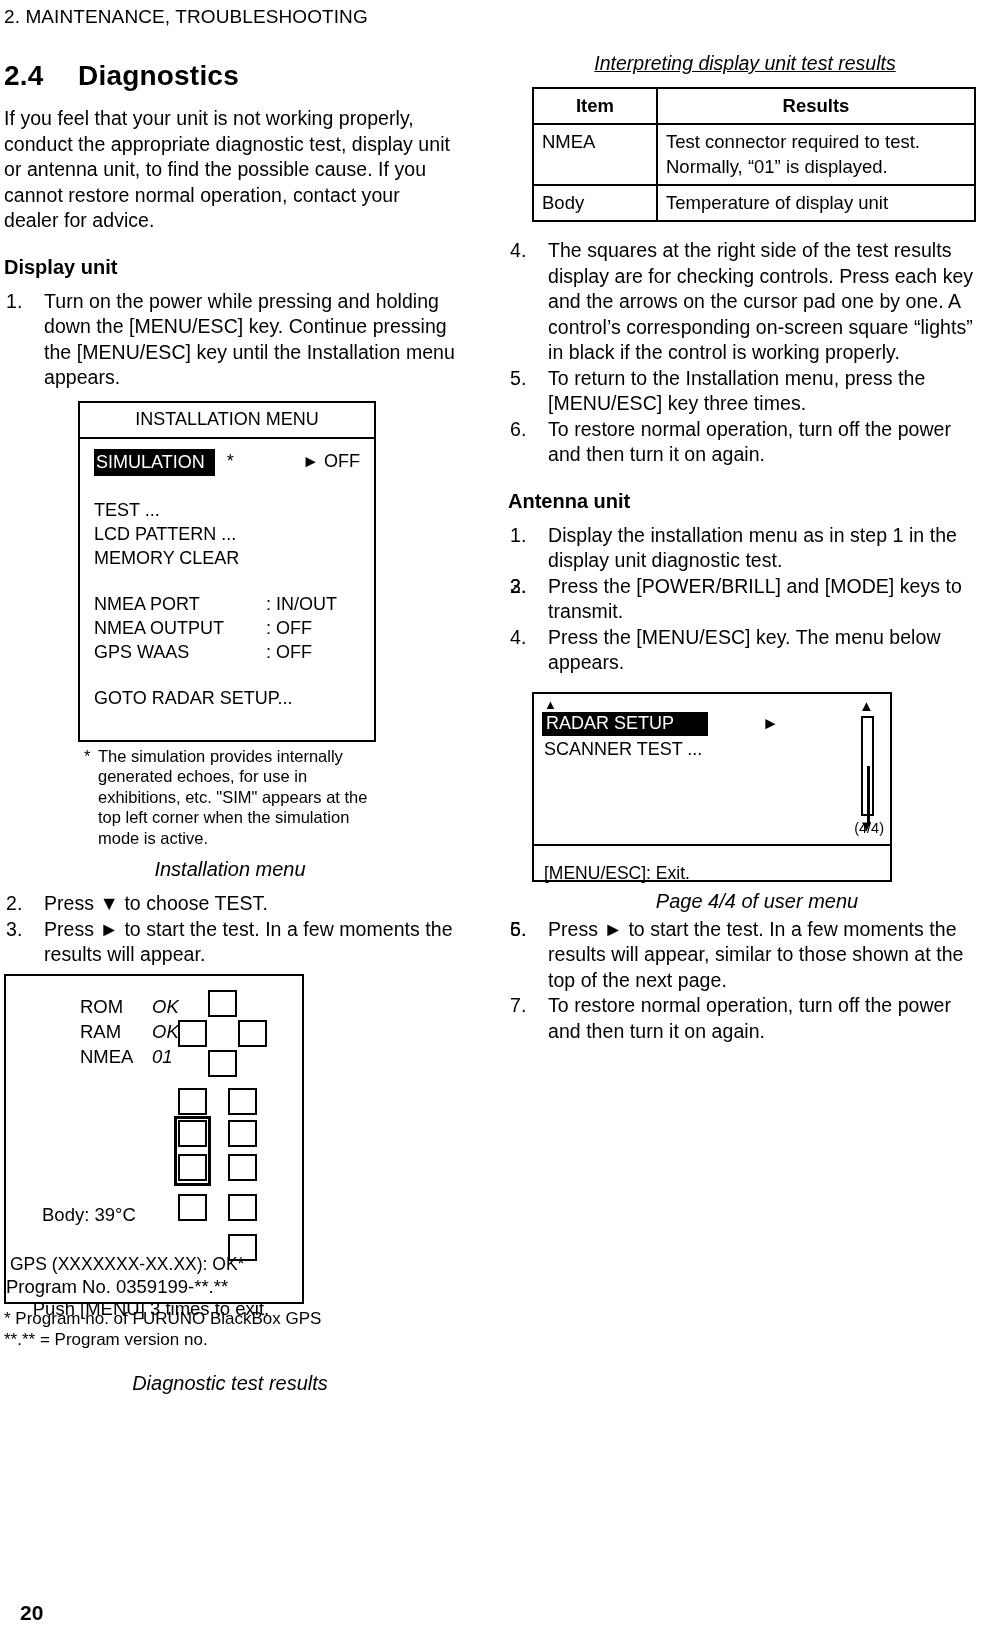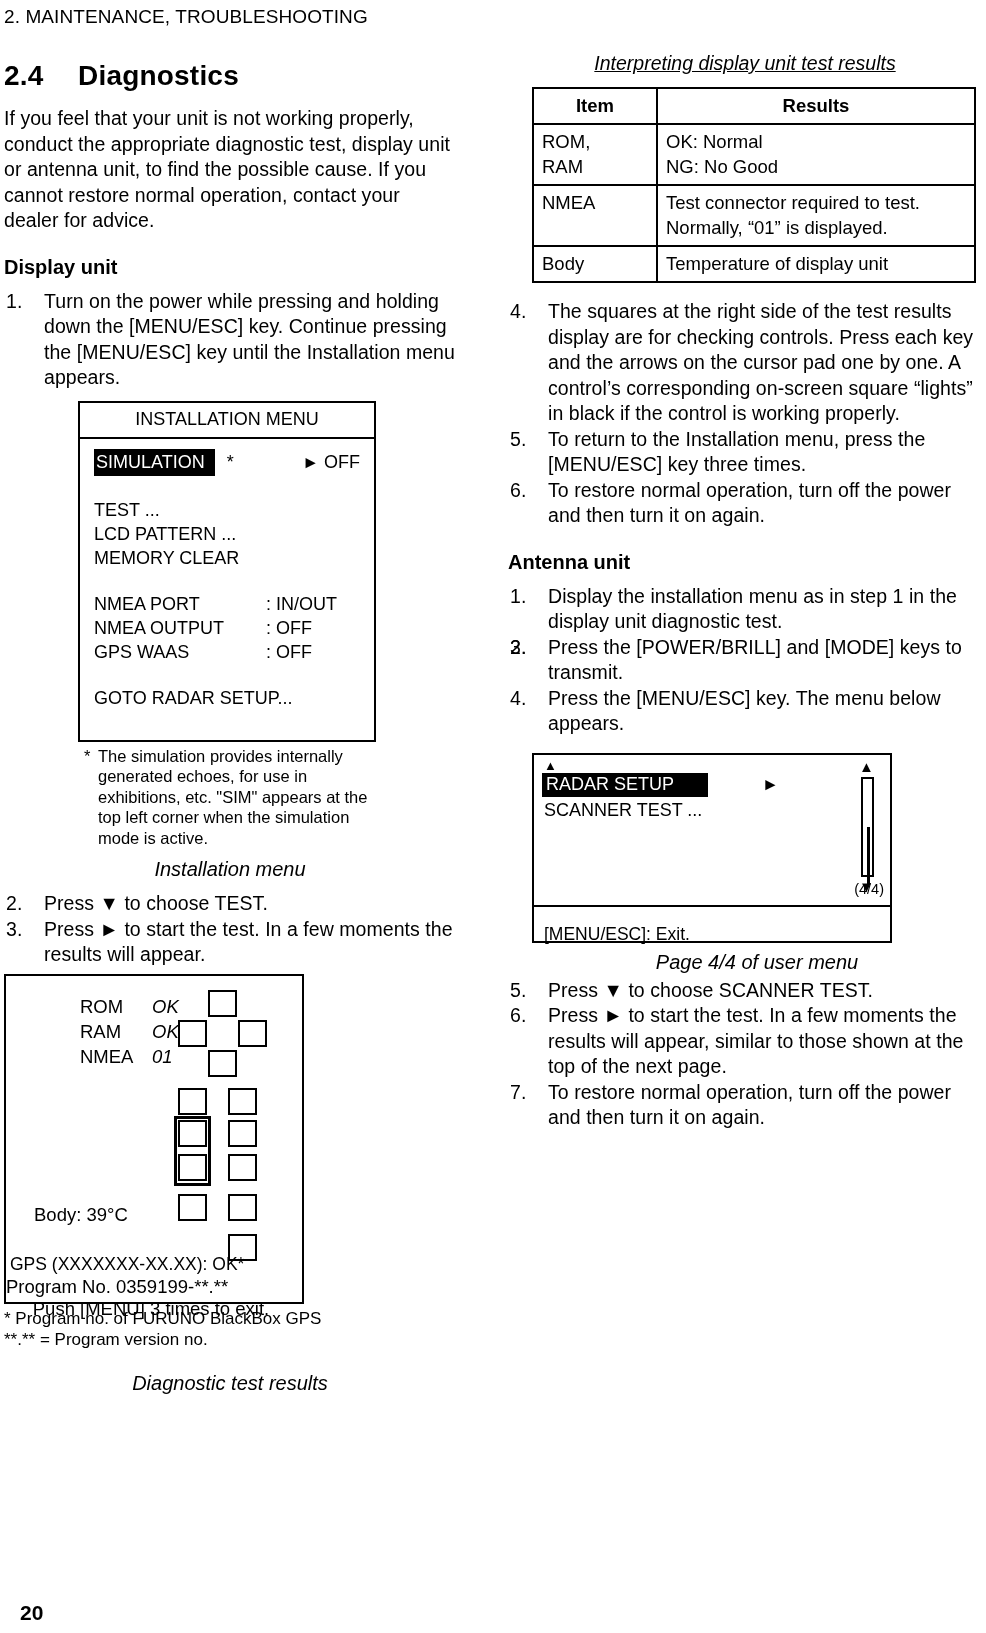"ROM," tr { html: <tr> <td>ROM, RAM</td> <td>OK: Normal NG: No Good</td> </tr> -> none }
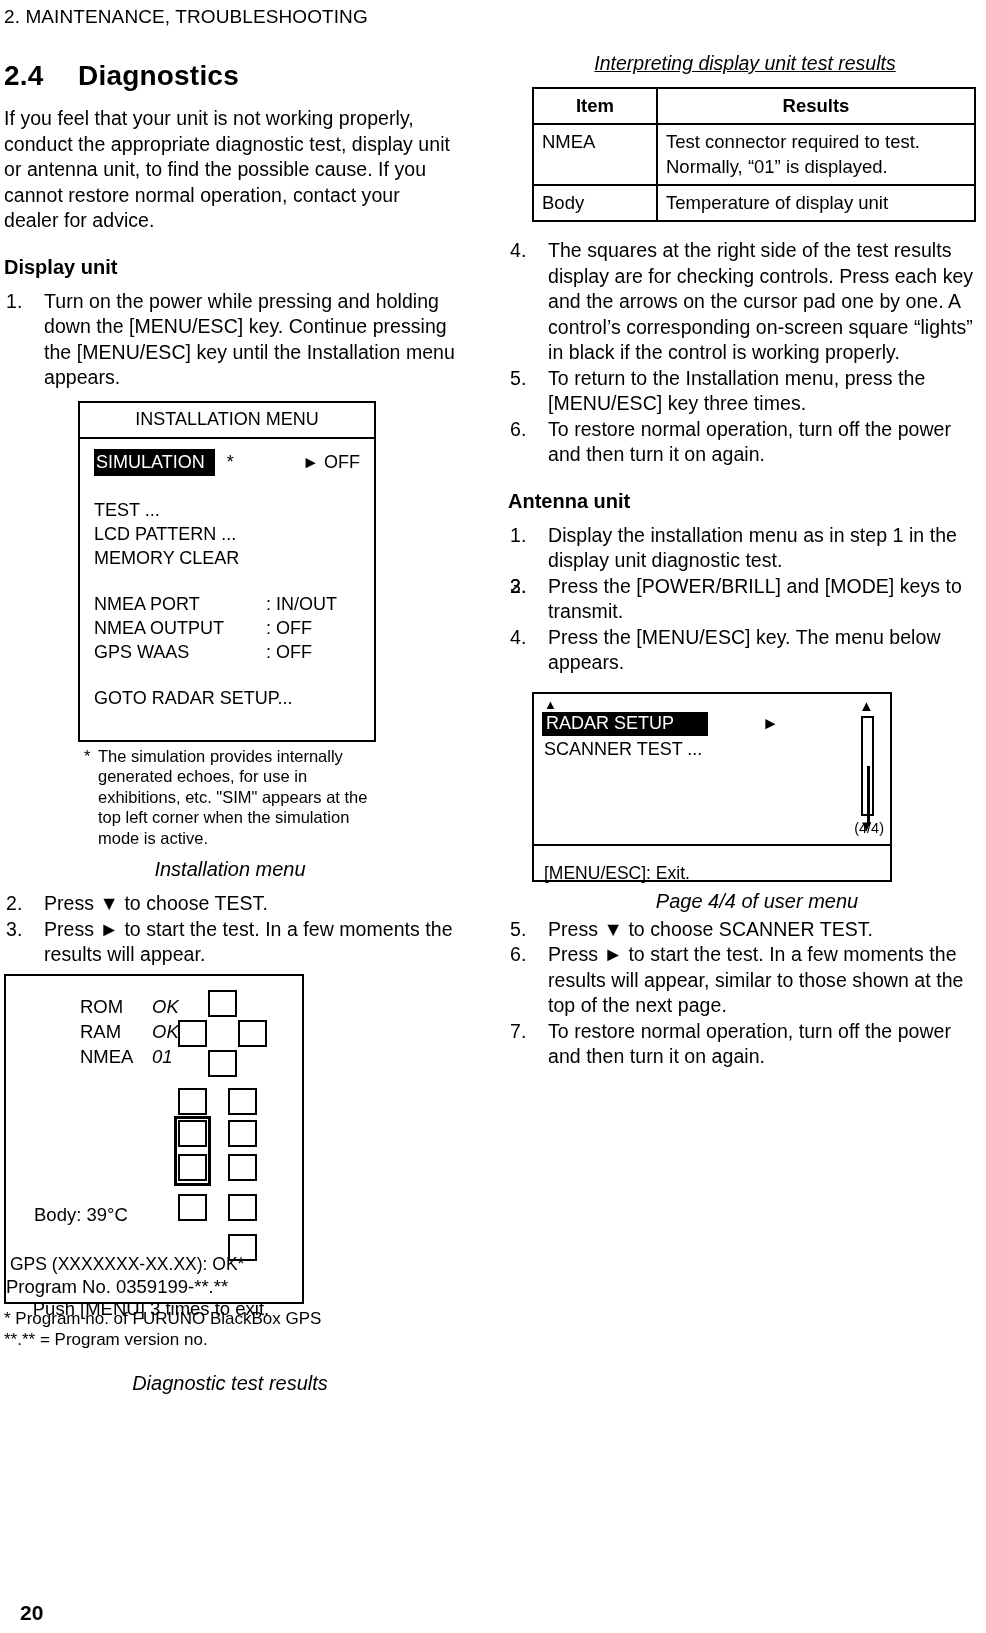"SIMULATION" .menu-line { align-items: center -> flex-start }
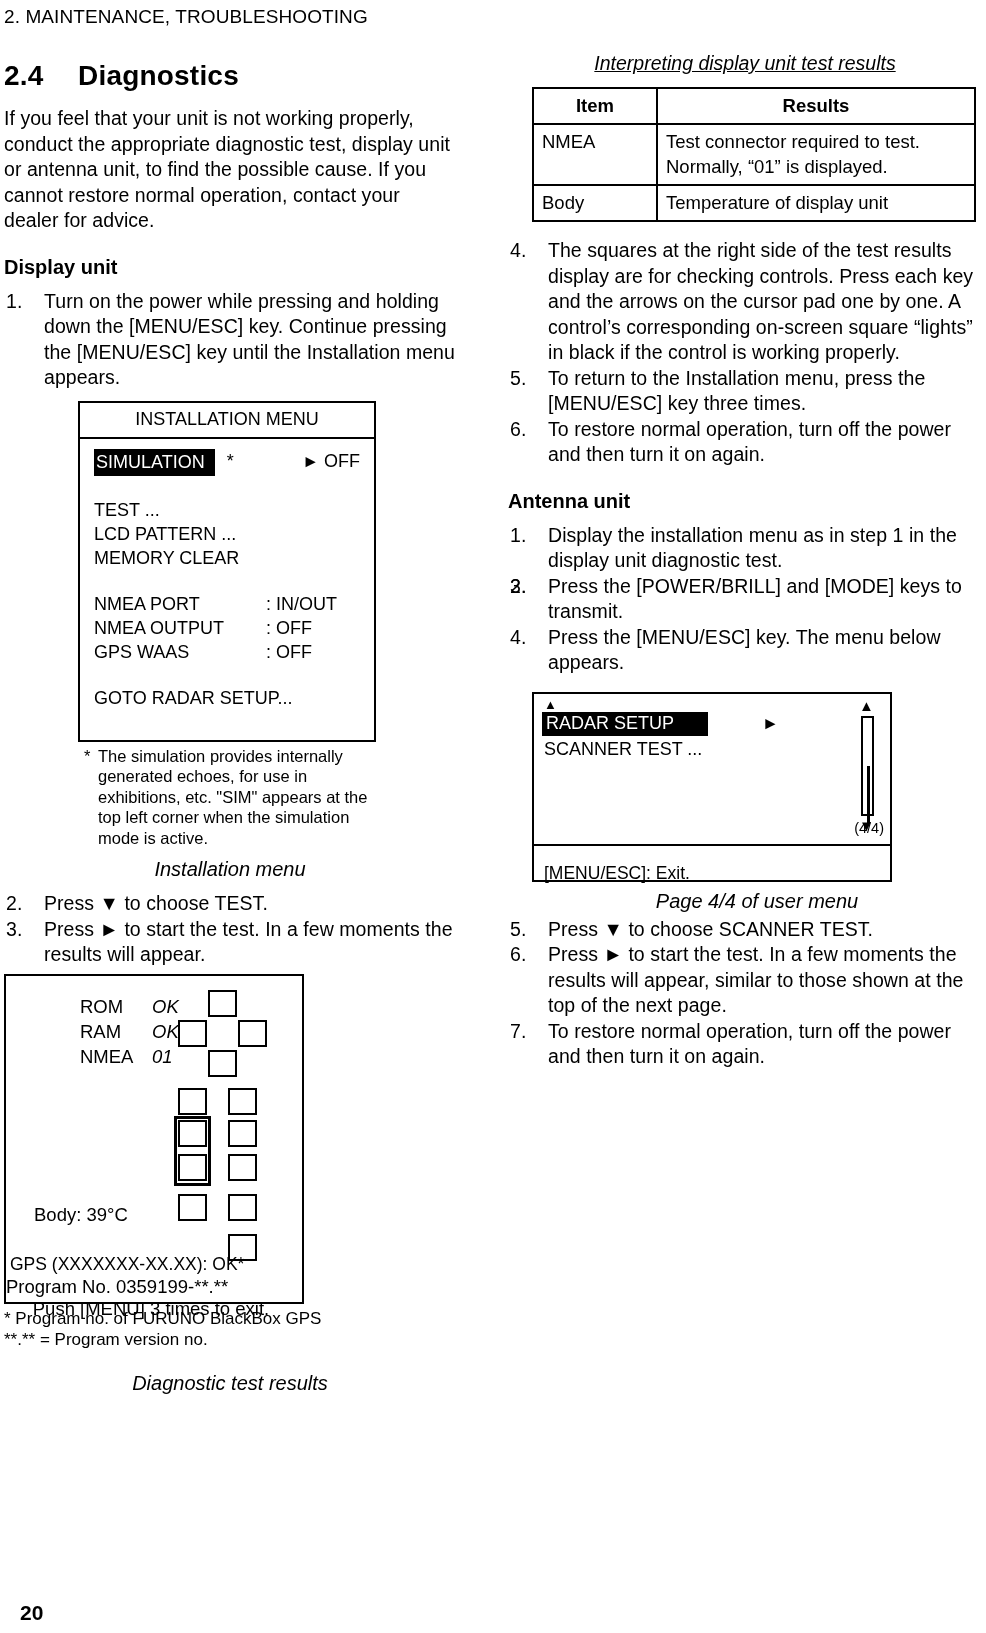"Press ▼ to choose SCANNER" span { html: <span>Press ▼ to choose SCANNER TEST.</span> -> none }
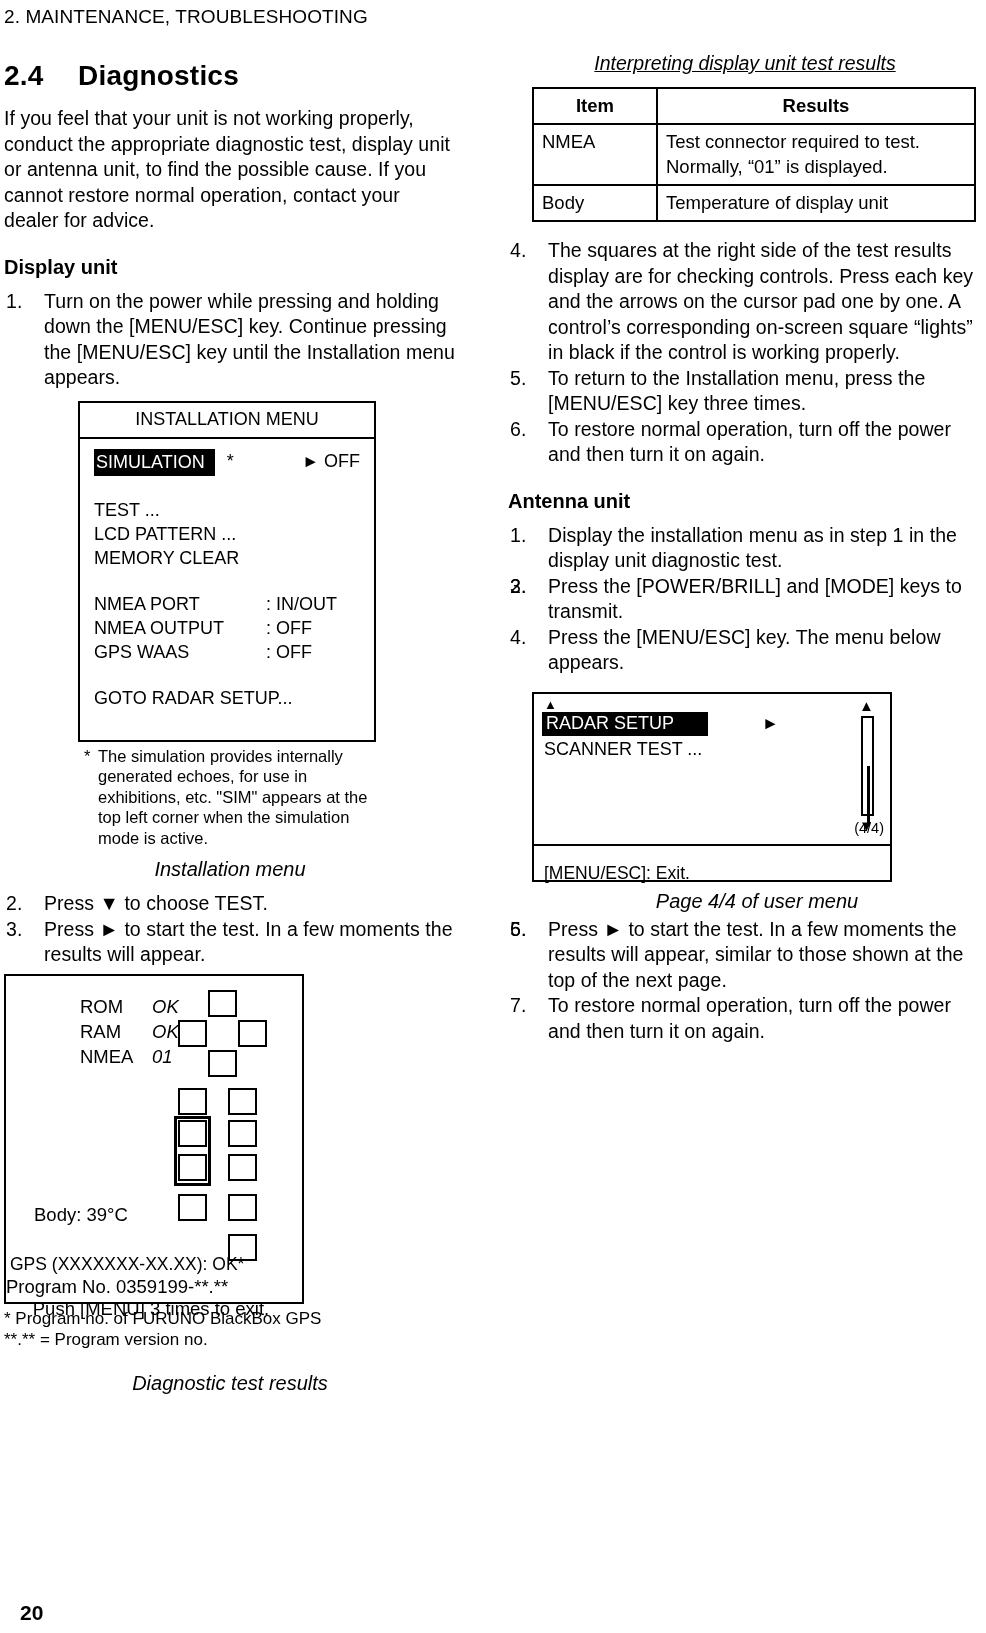"Body: 39°C" .diag-body-temp { left: 28px -> 36px }
